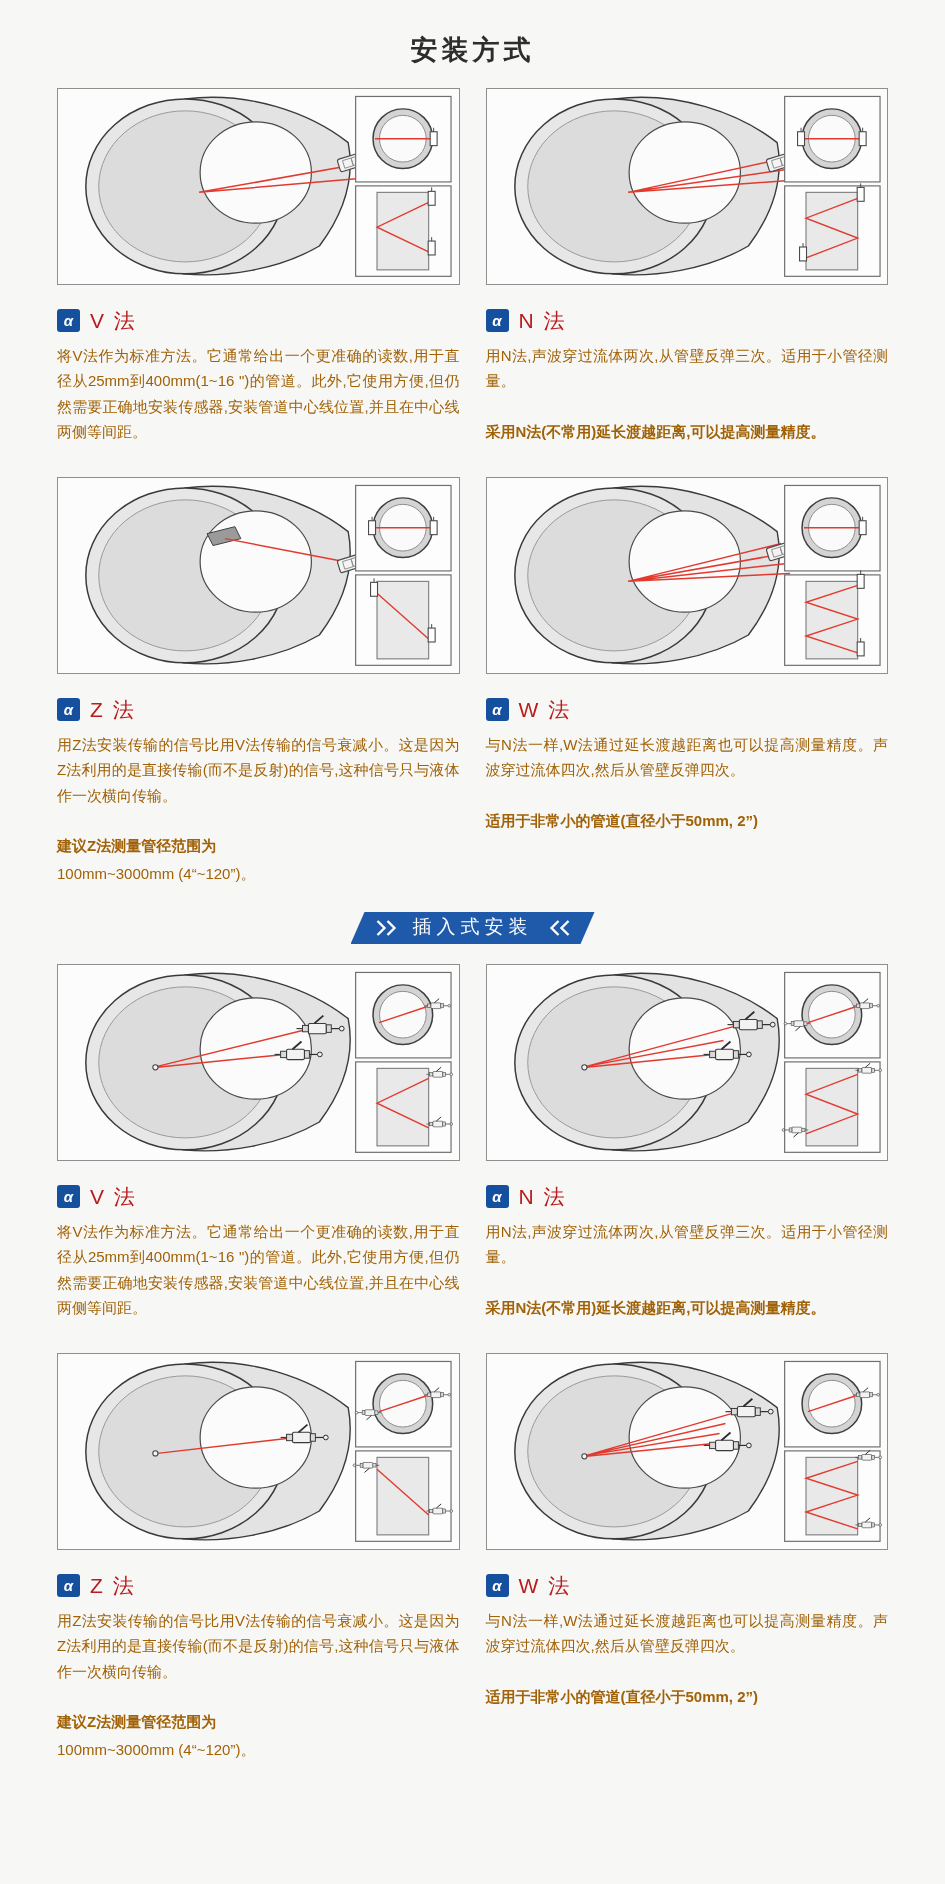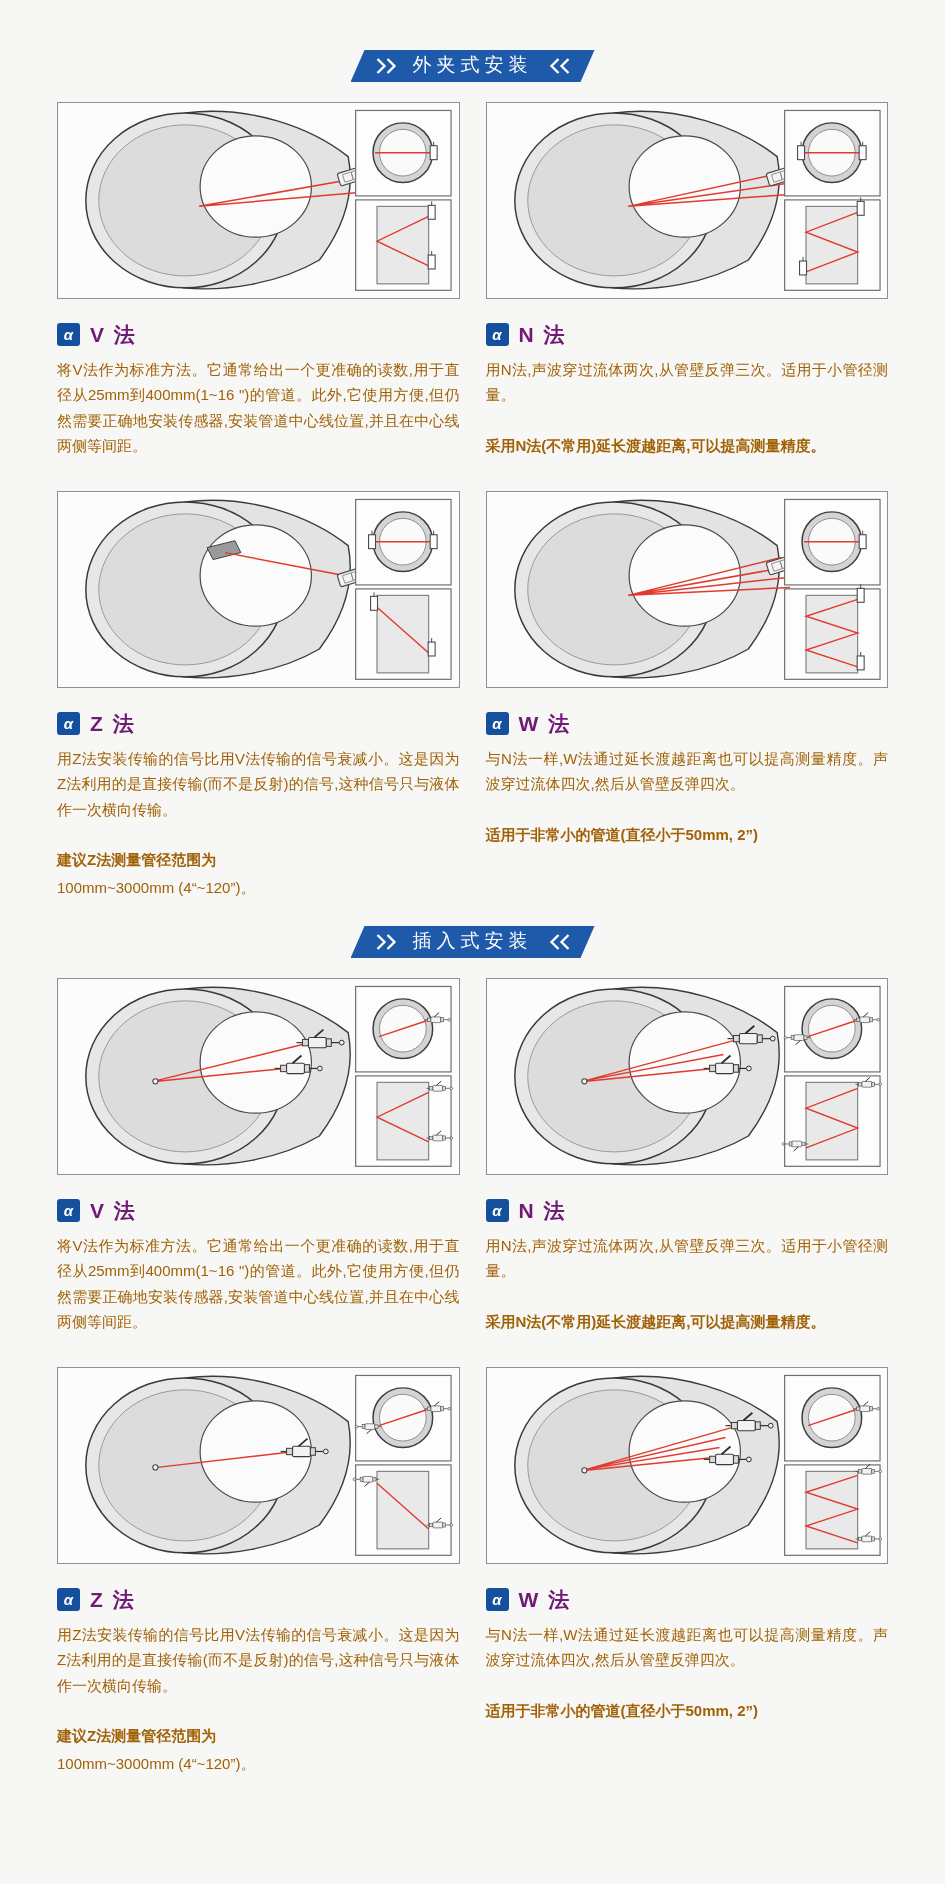"安装方式" h1.page-title { html: none -> <h1>安装方式</h1> }
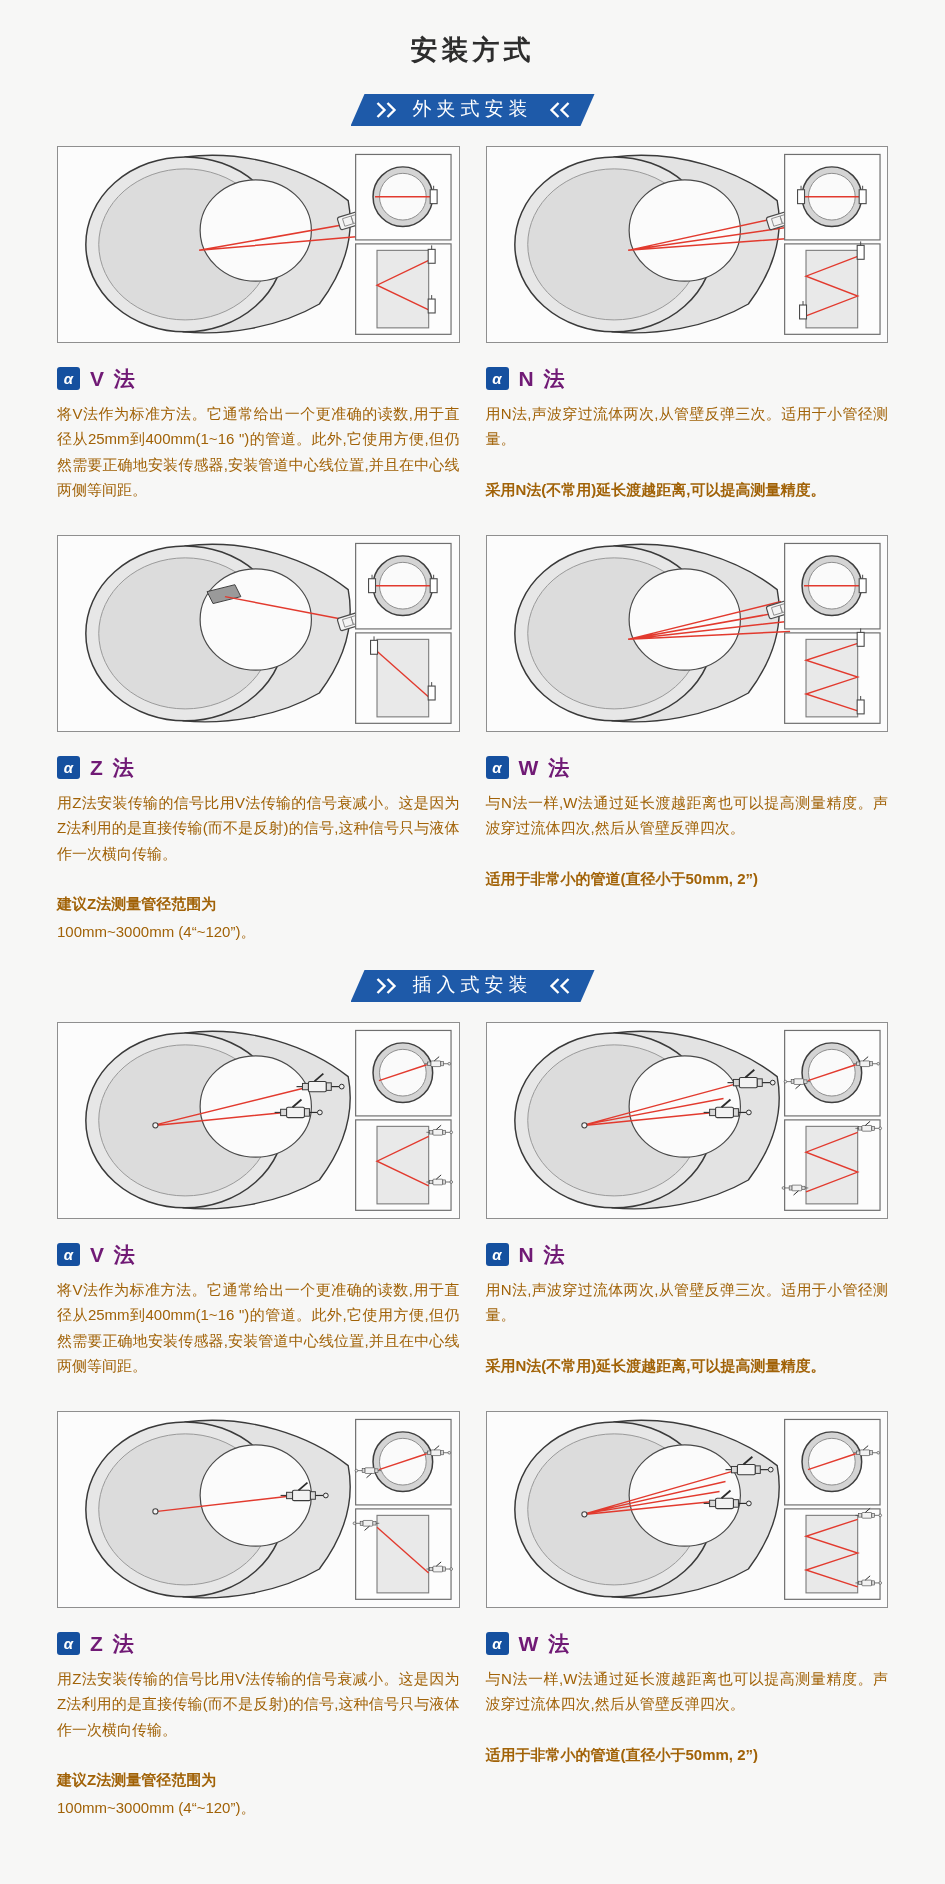"外夹式安装" div.ribbon-wrap { html: <div> <div> <svg> <use></use> </svg> <span>外夹式安装</span> <svg> <use></use> </svg> </div> </div> -> none }
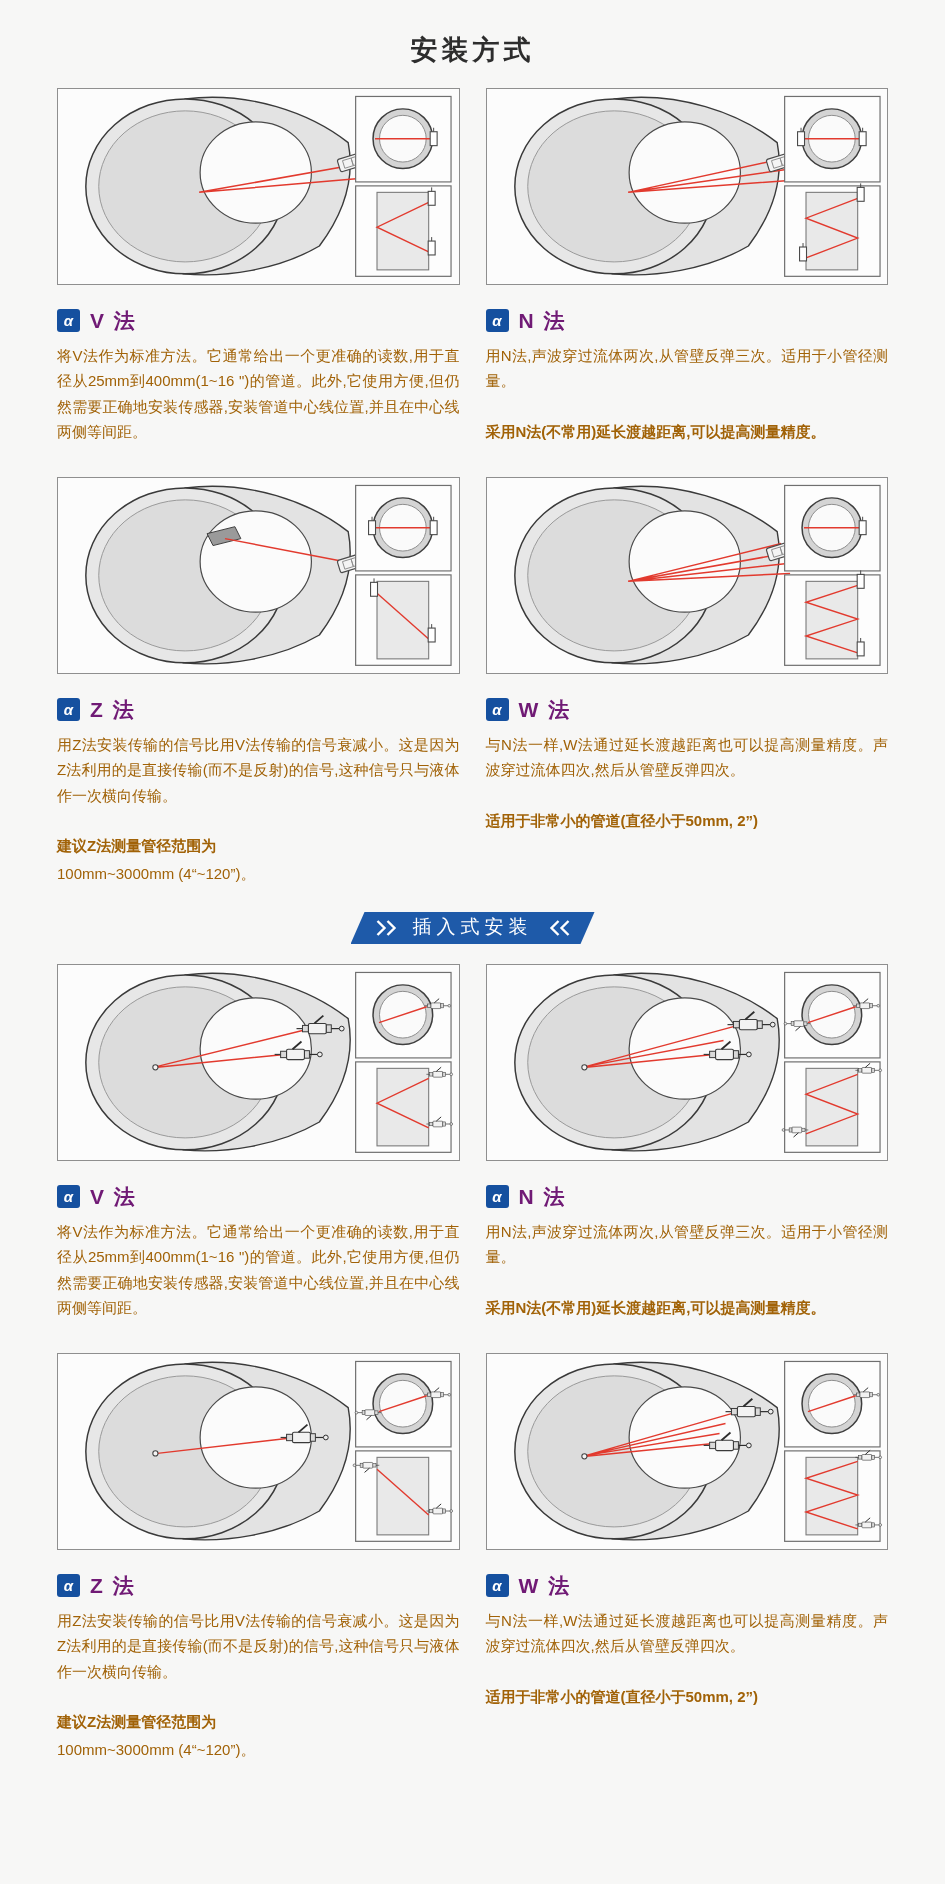"V 法" .method-title { color: #701a75 -> #b91c1c; font-weight: bold -> normal }
